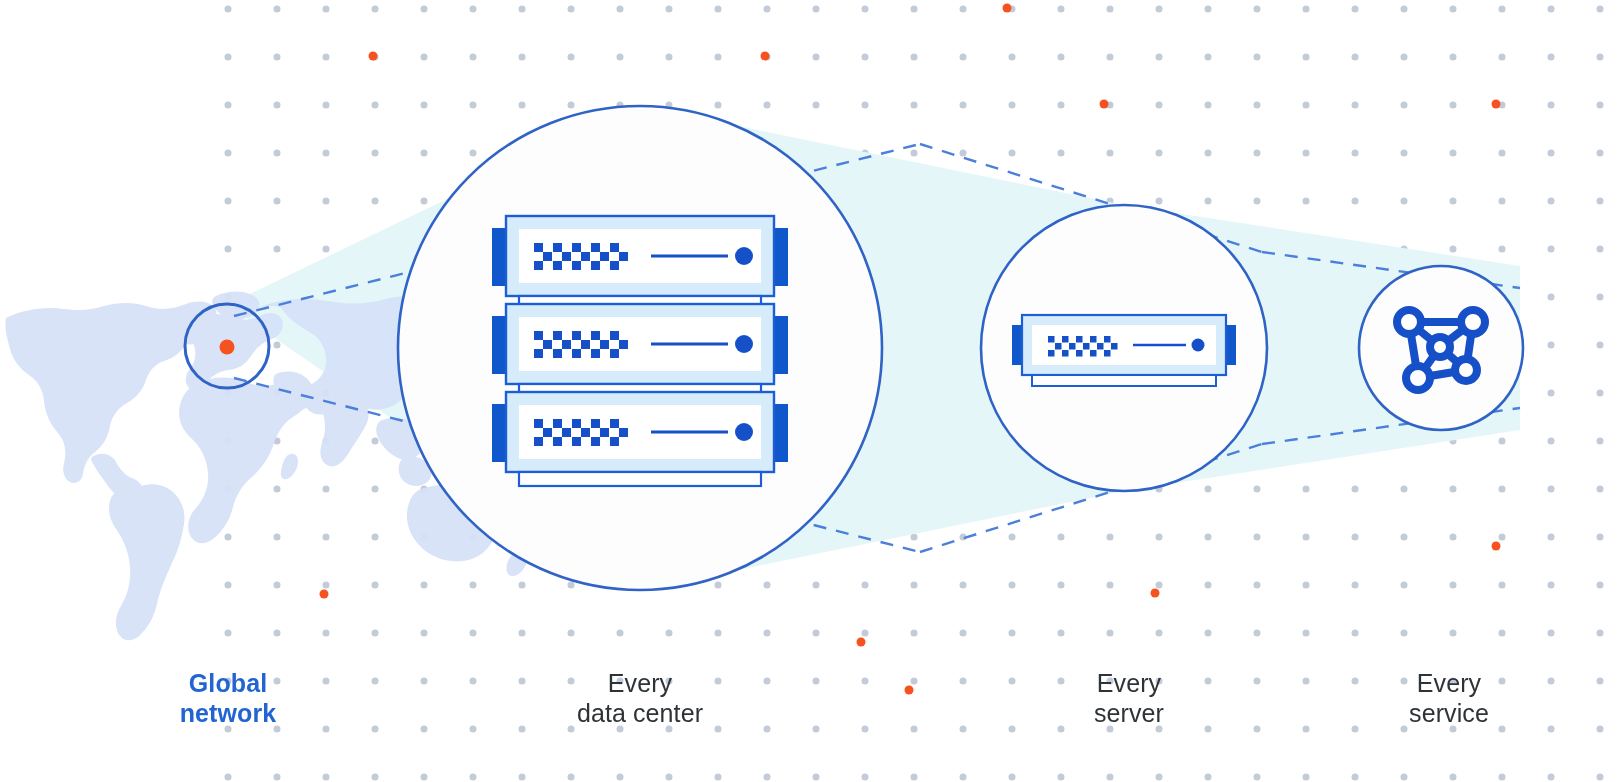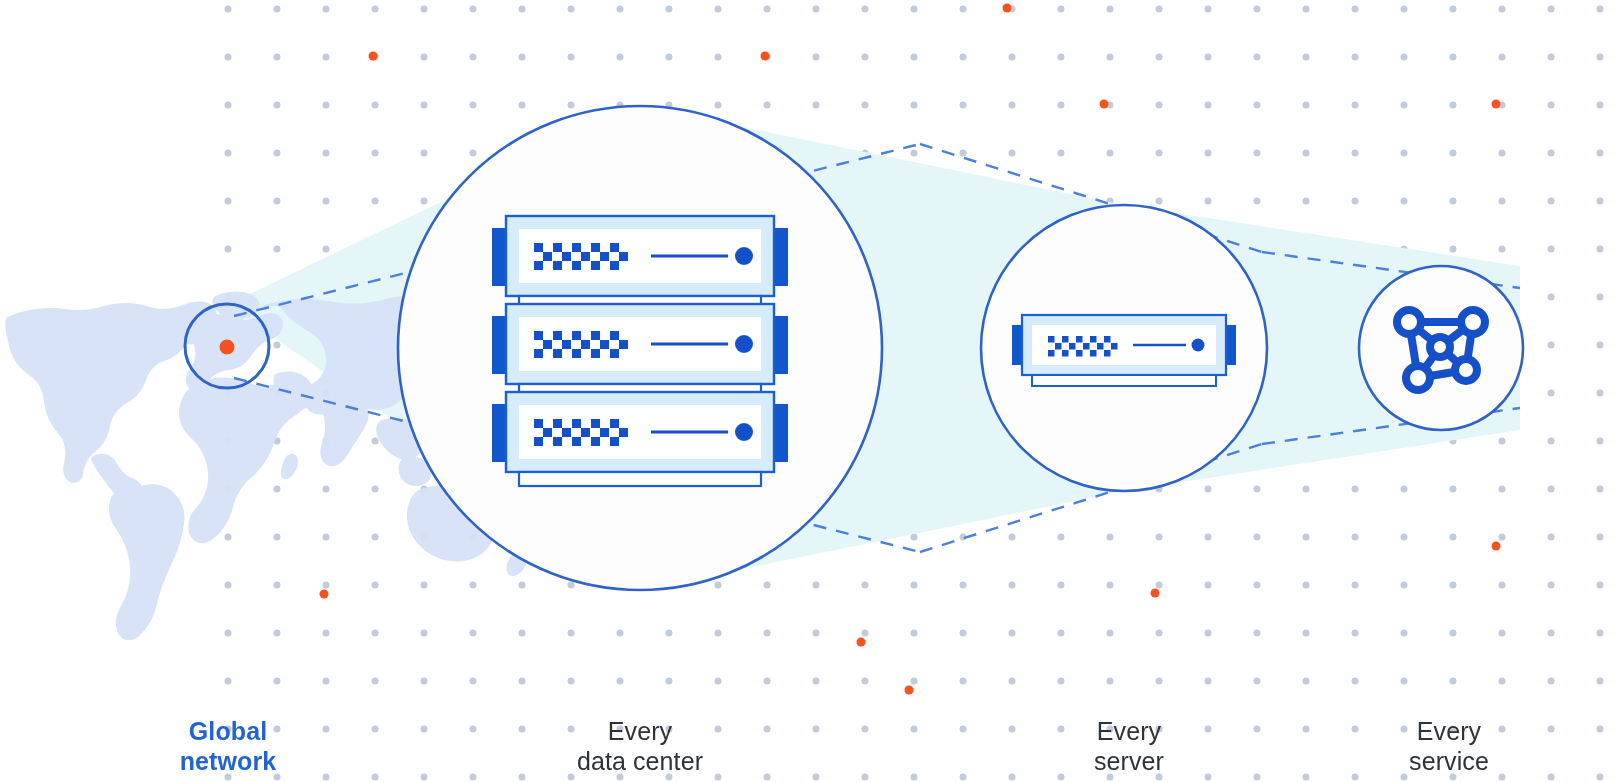"Global" .lbl { margin-top: 48px -> none }
